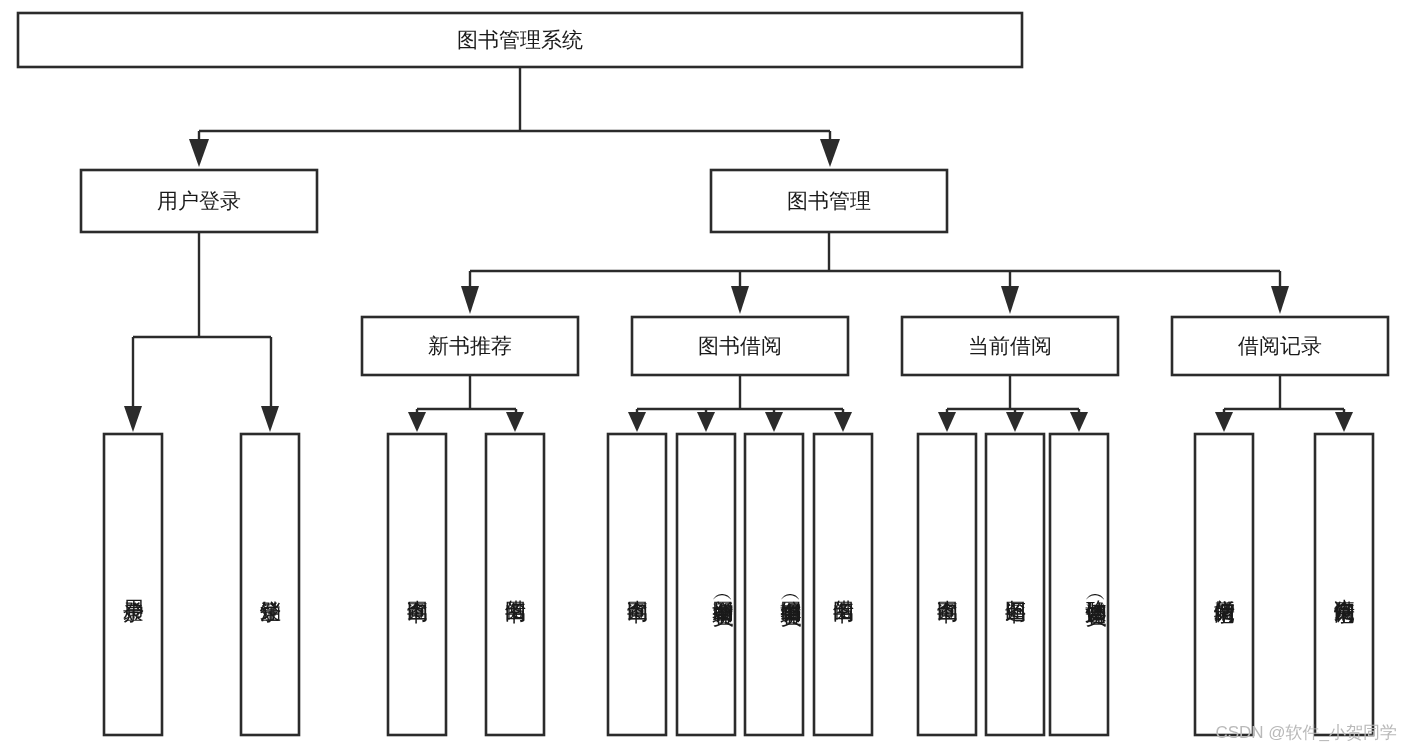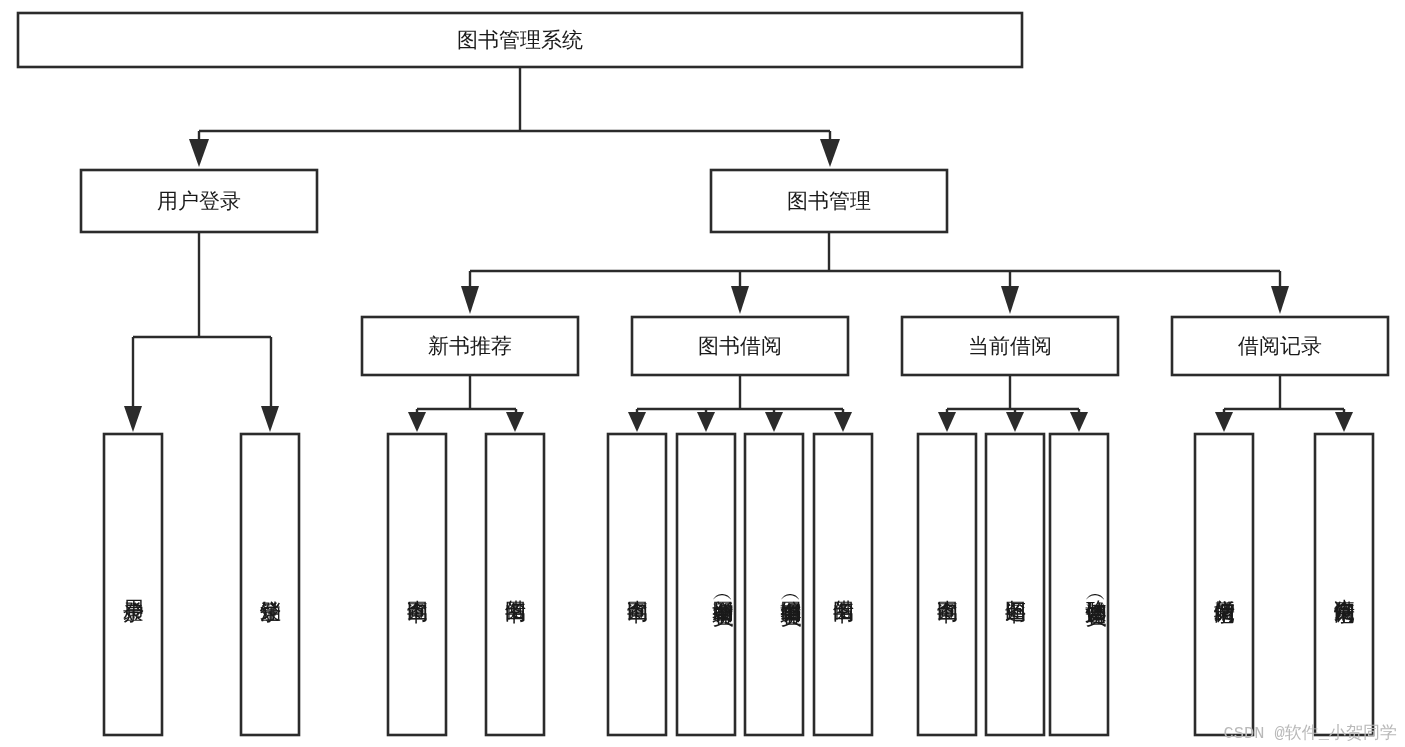"CSDN @软件_小贺同学" .watermark { font-family: Liberation Mono, monospace -> Liberation Sans, sans-serif }
